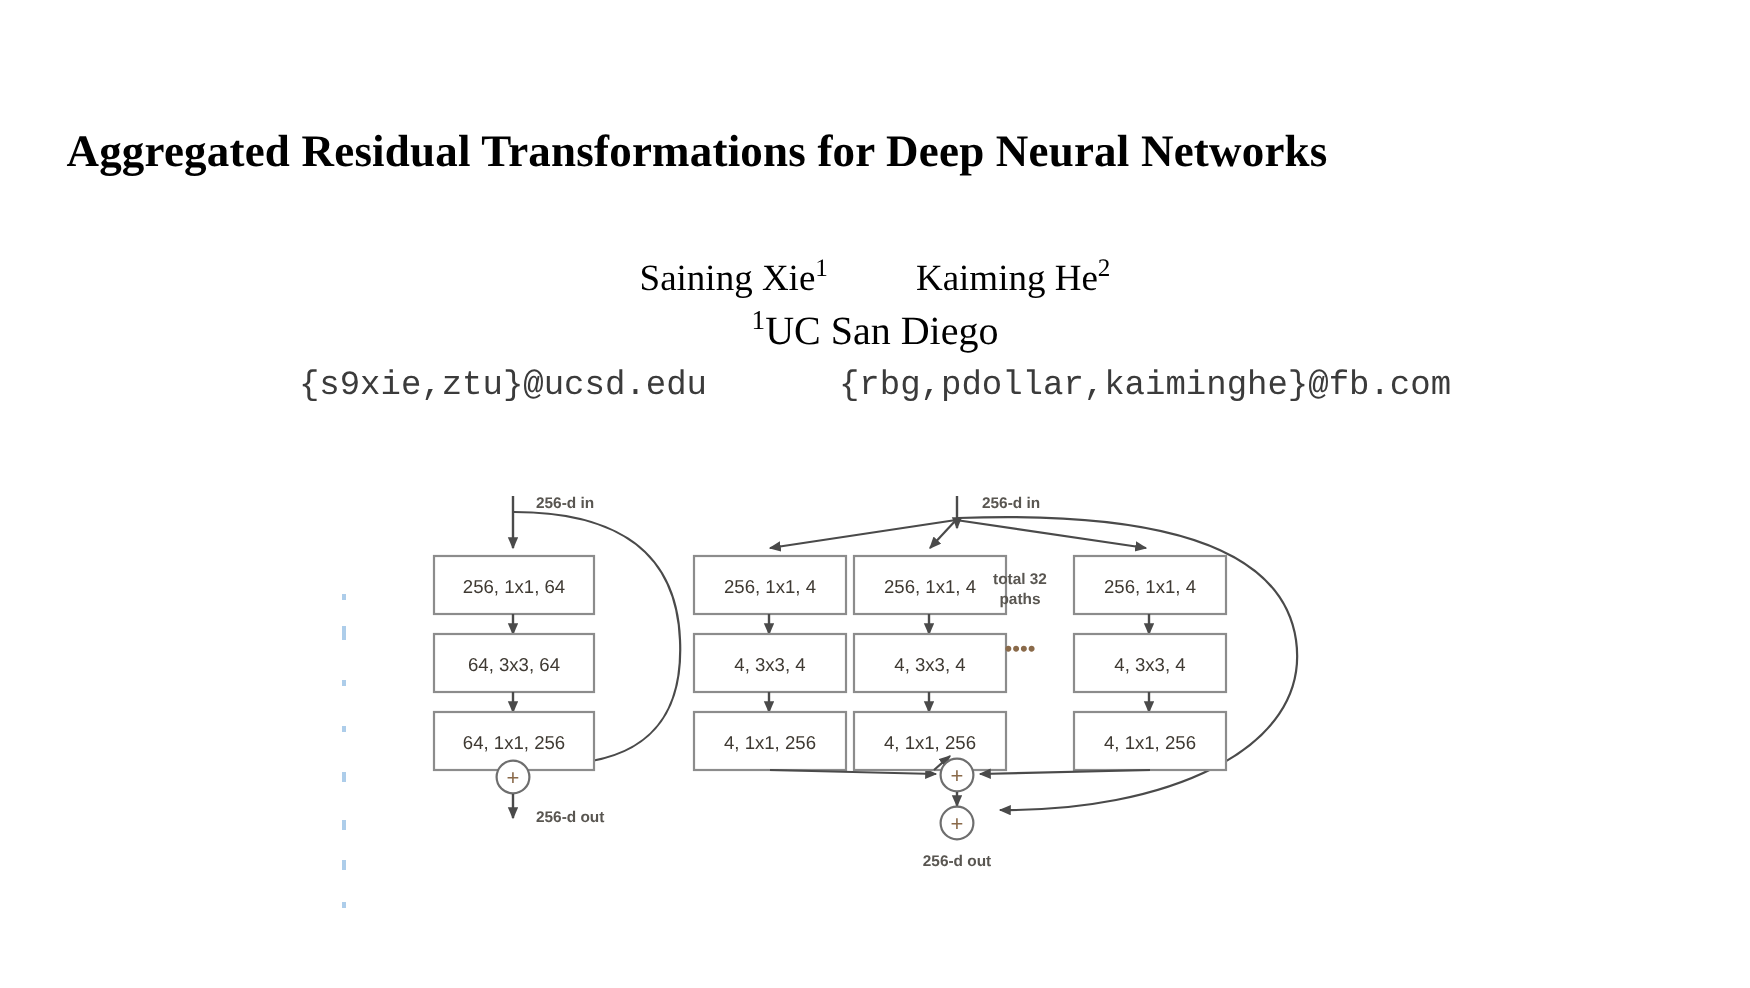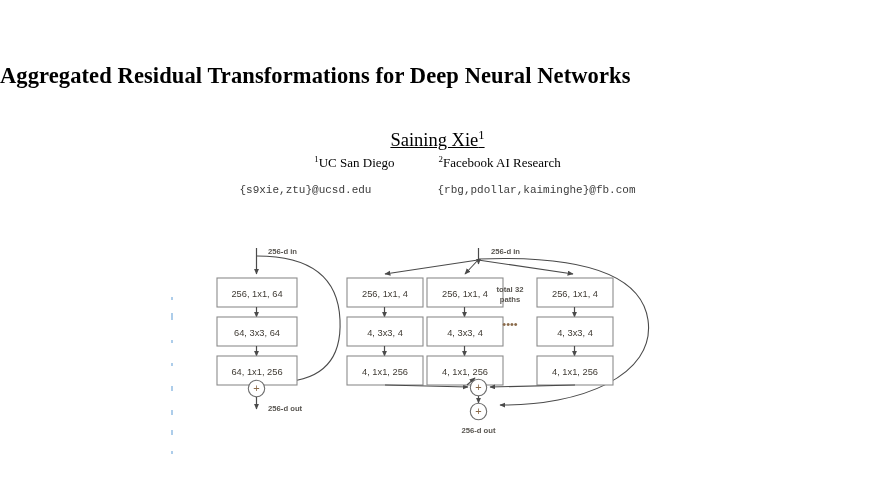"Aggregated Residual Transformations for" .paper-title { text-align: none -> center }
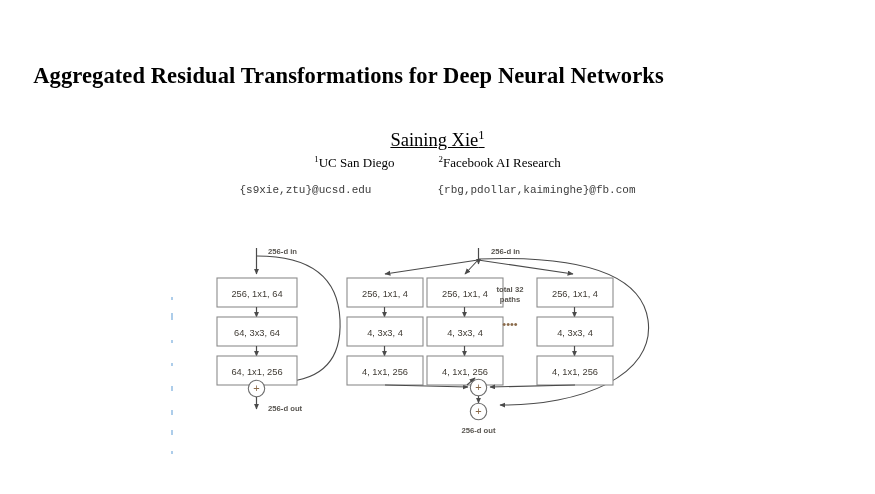"Saining Xie1" .authors-row { text-decoration: underline -> none }
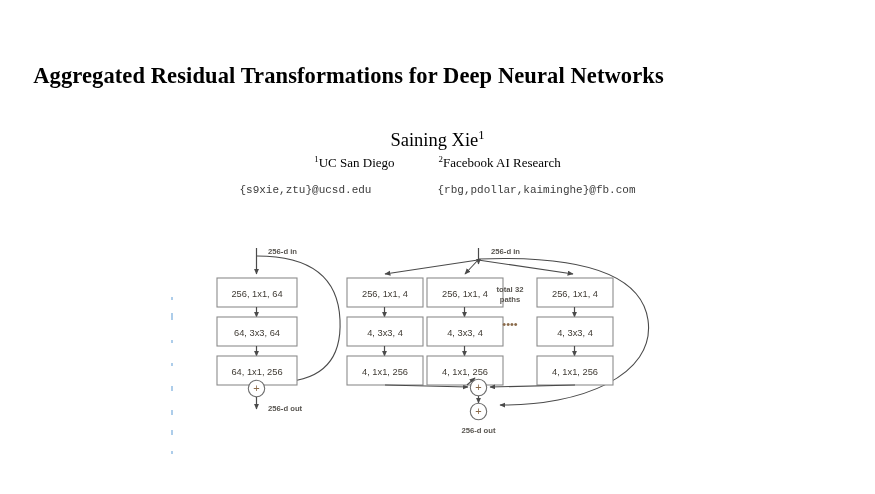"Kaiming He2" span.author { html: none -> <span><span>Kaiming He</span><sup>2</sup></span> }
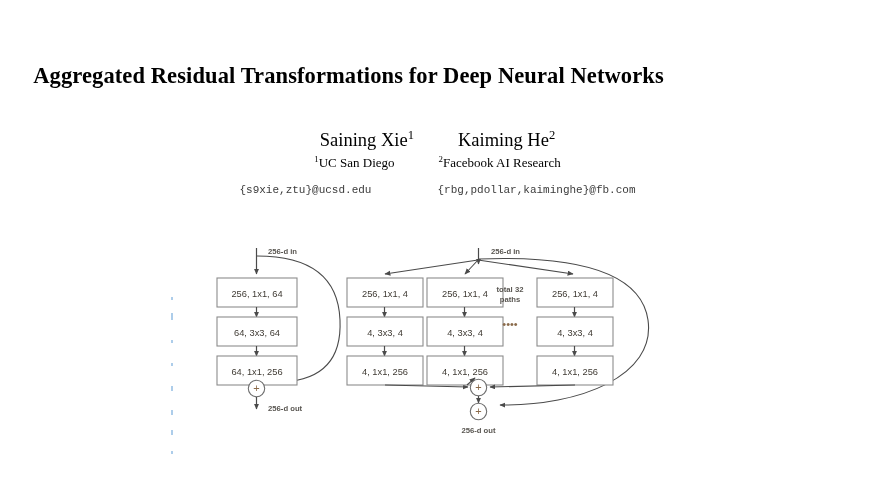"1UC San Diego" .affil-row { font-size: 13px -> 20px }
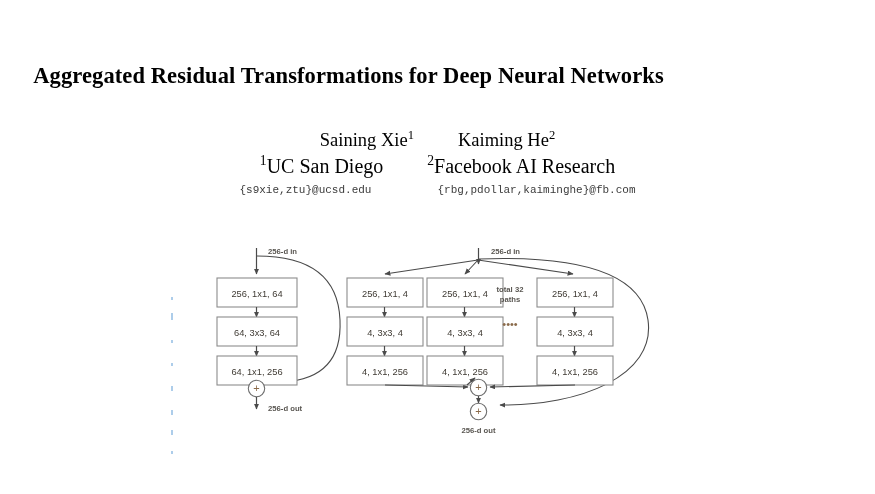"2Facebook AI Research" span.affil { html: <span><span>2</span><span>Facebook AI Research</span></span> -> none }
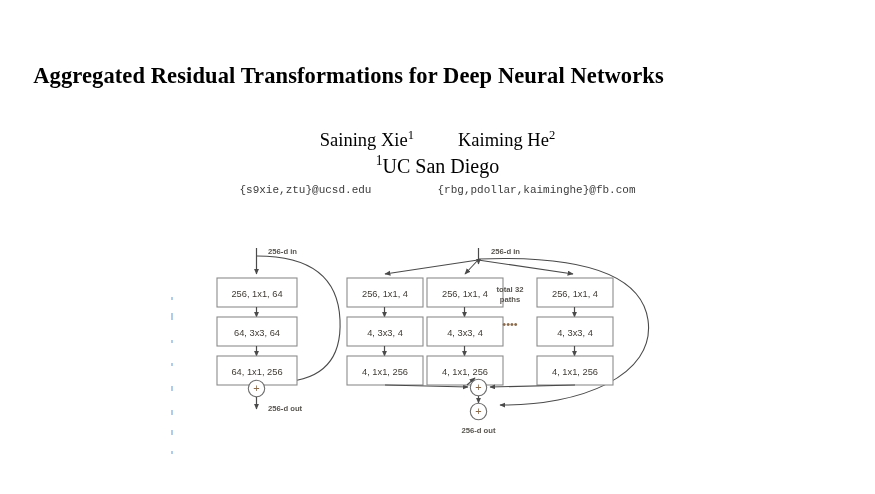"{s9xie,ztu}@ucsd.edu" .emails-row { font-size: 11px -> 17px }
